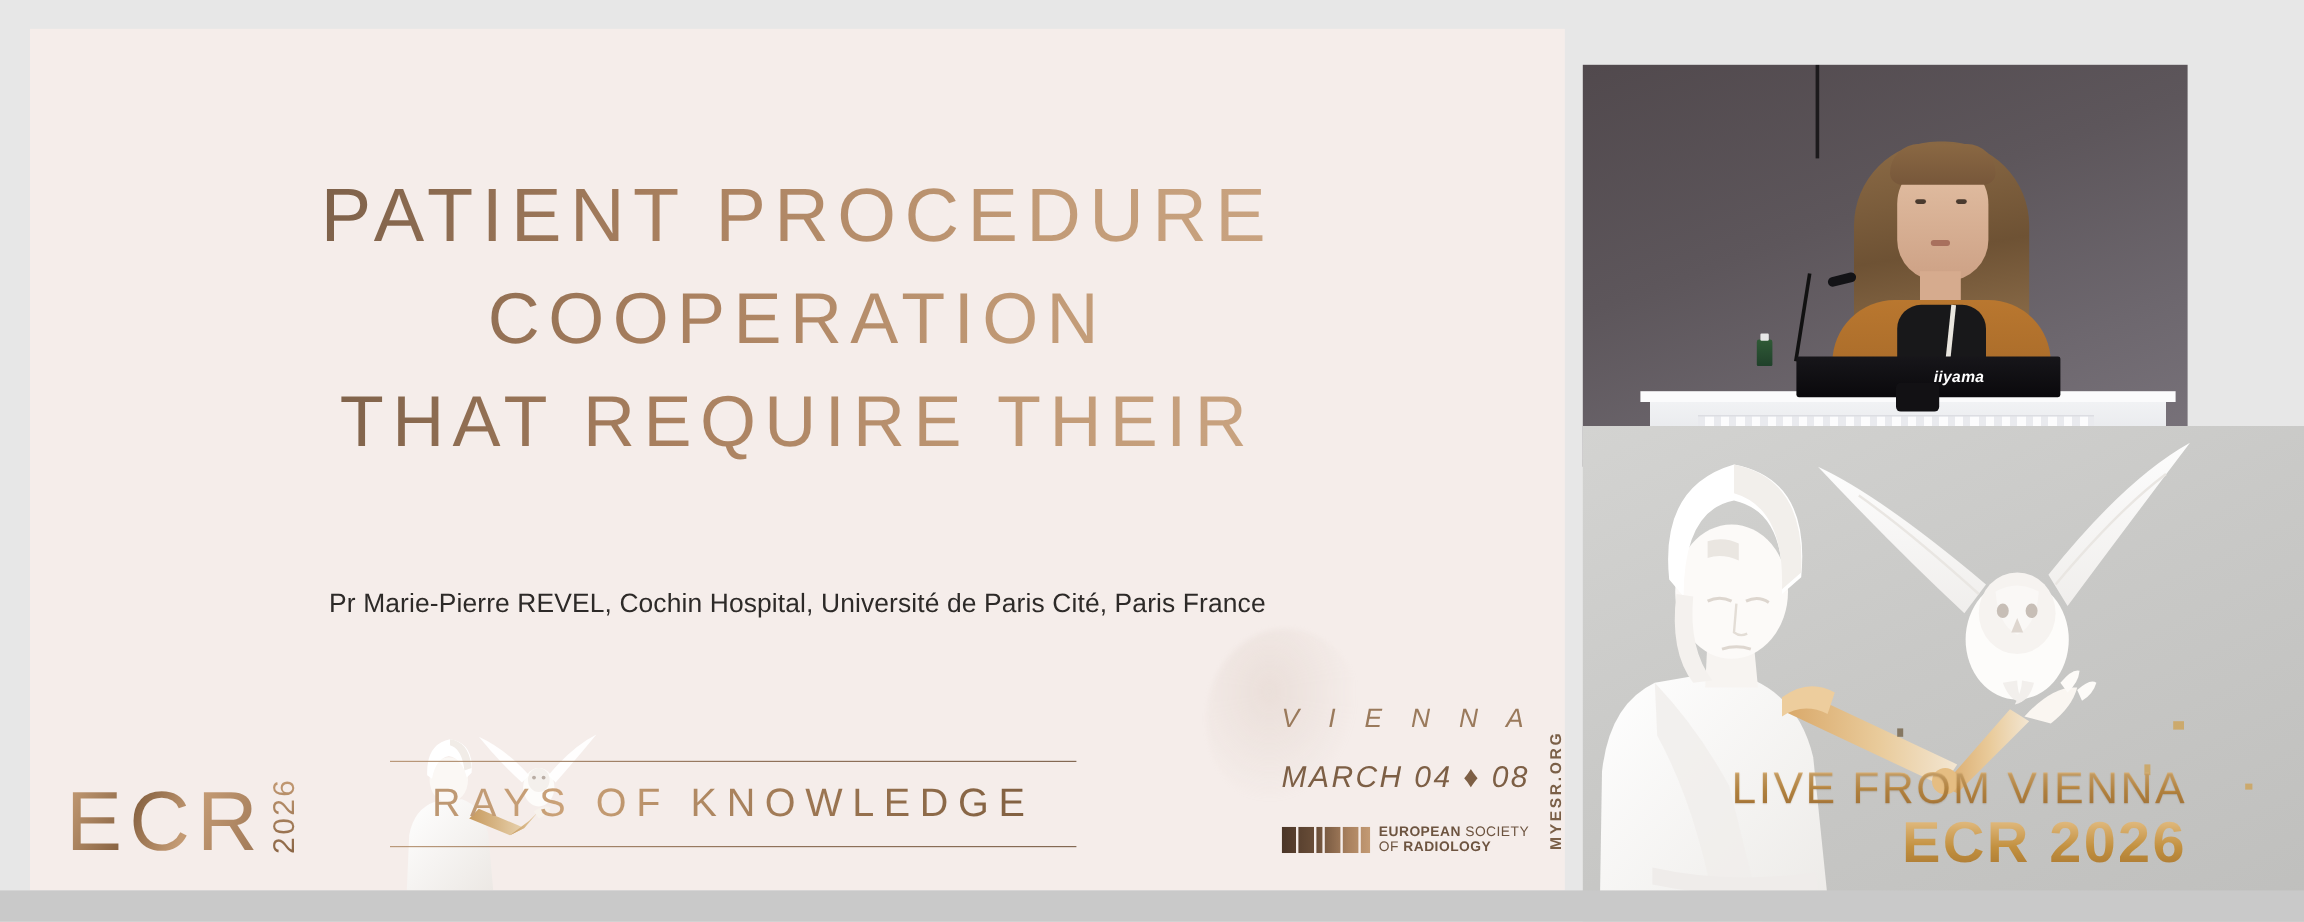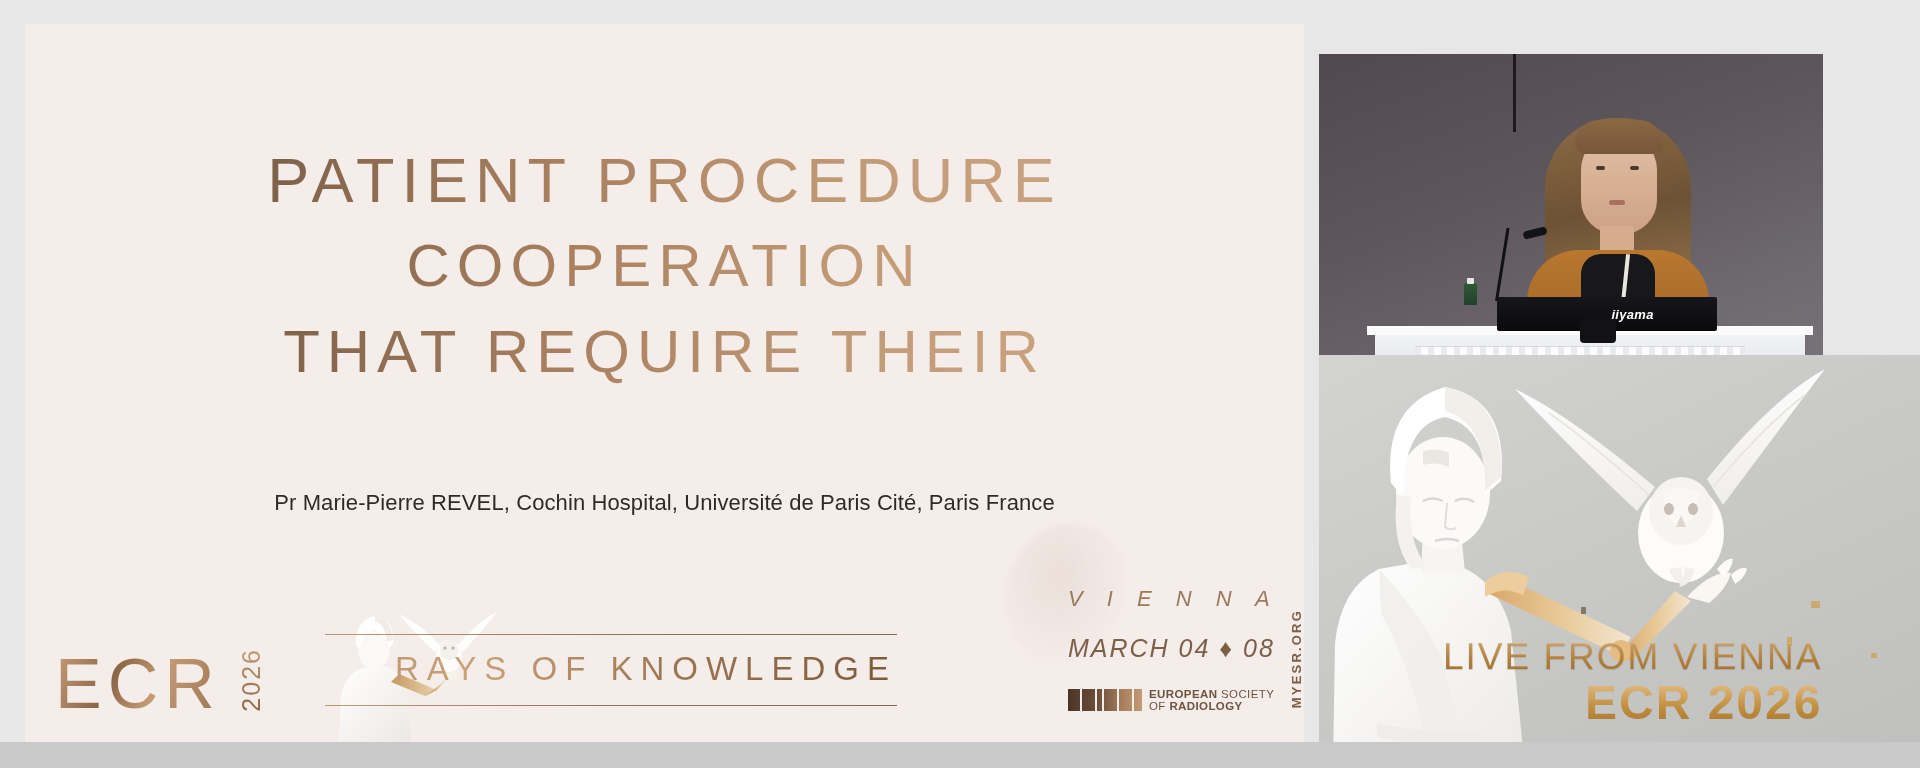"ECR" .ecr-logo { gap: 18px -> 4px }
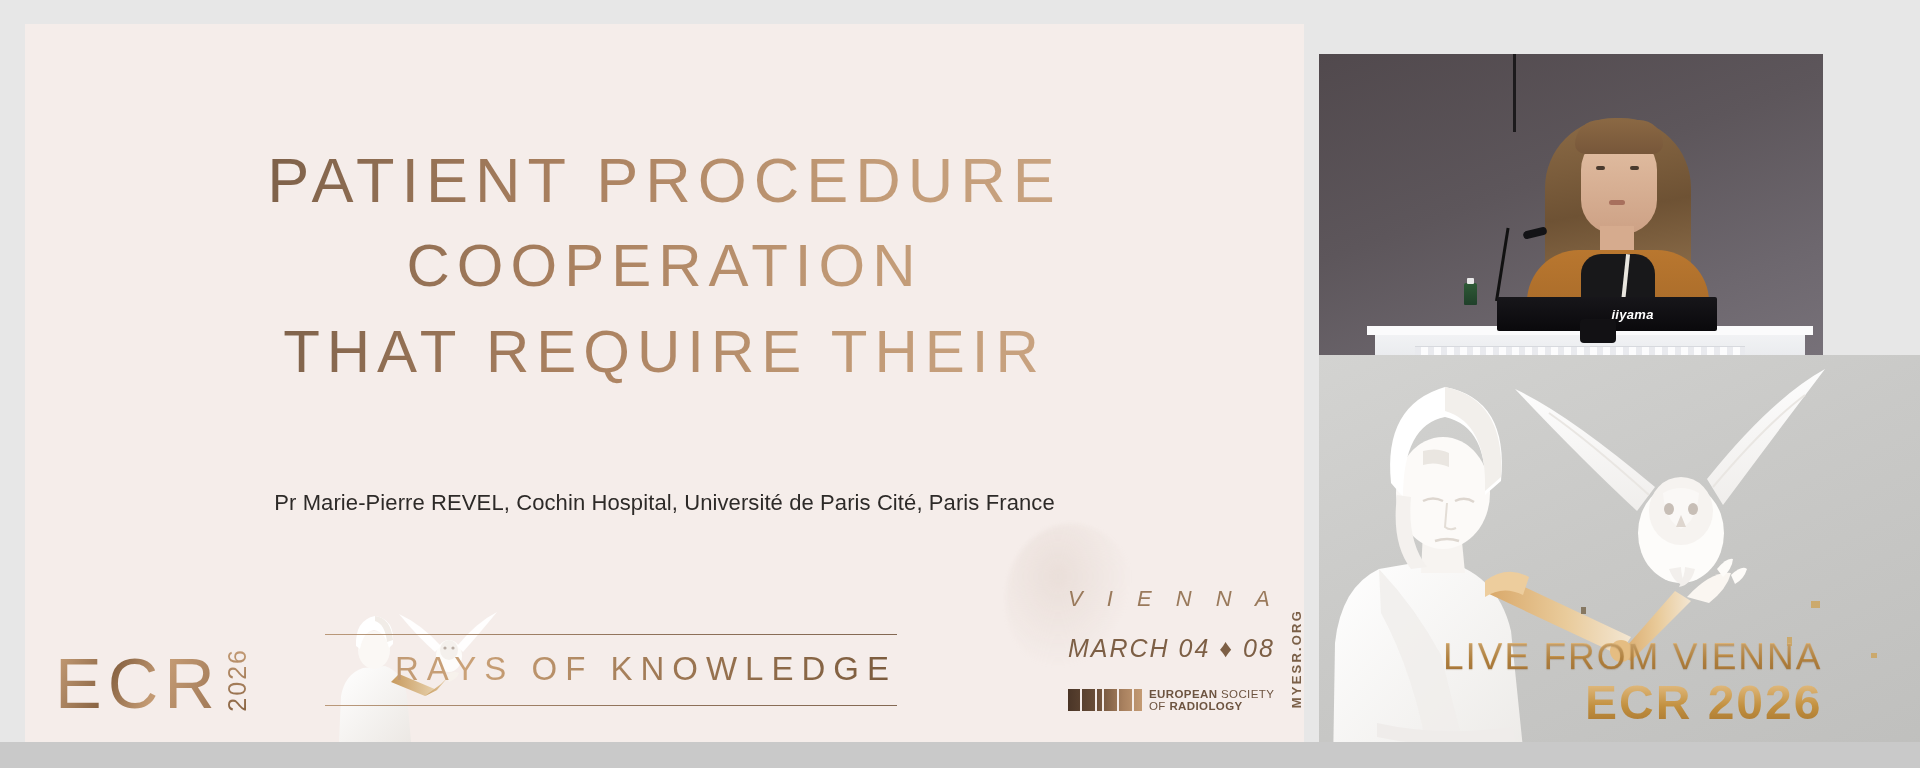"RAYS OF KNOWLEDGE" .tagline { text-align: right -> center }
